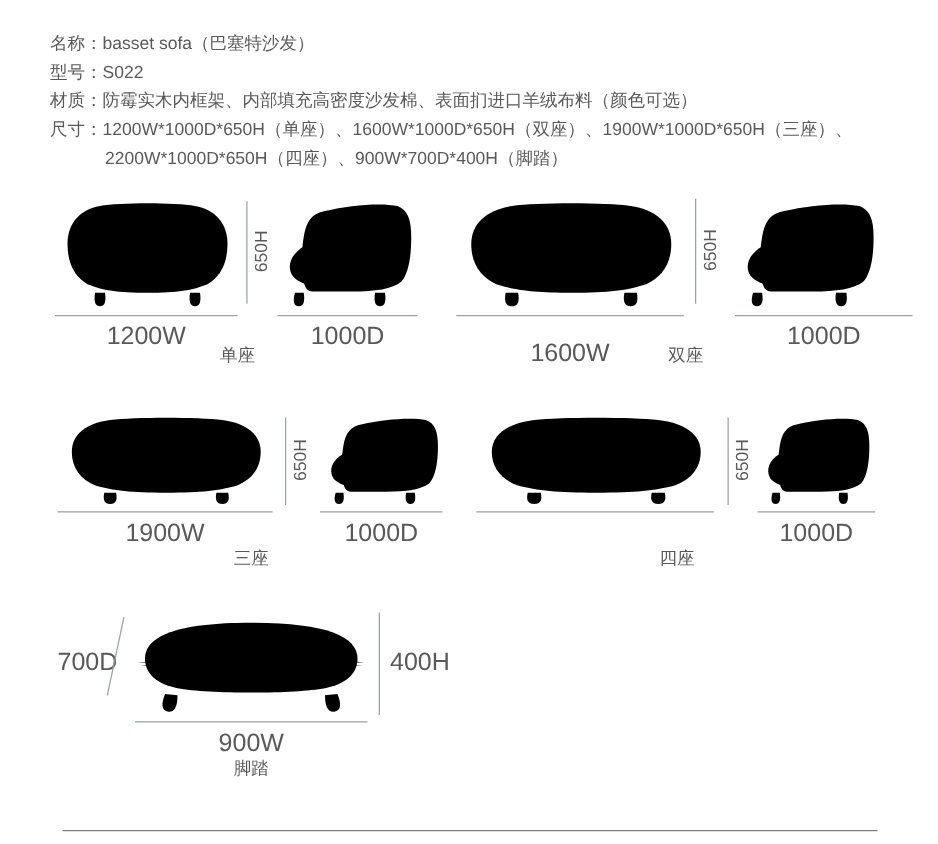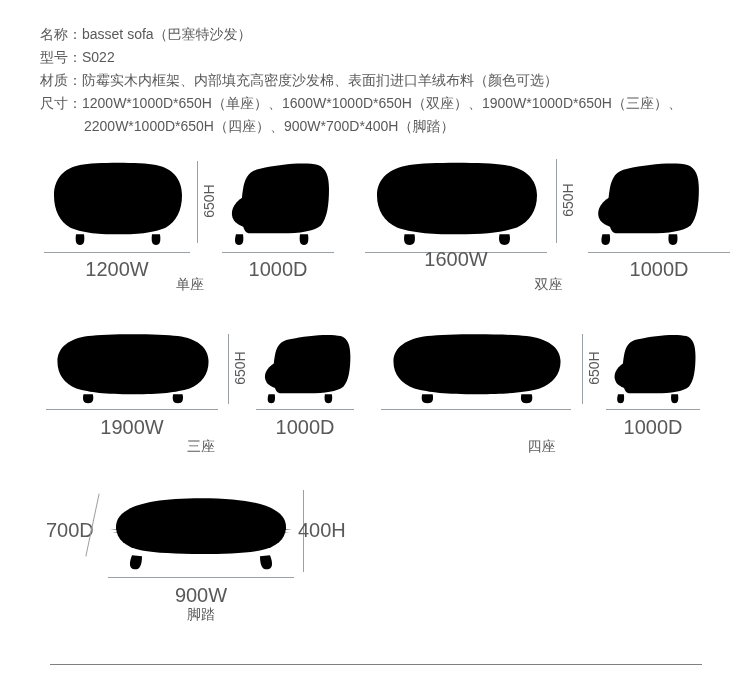"1600W" div.wlabel { top: 248px -> 272px }
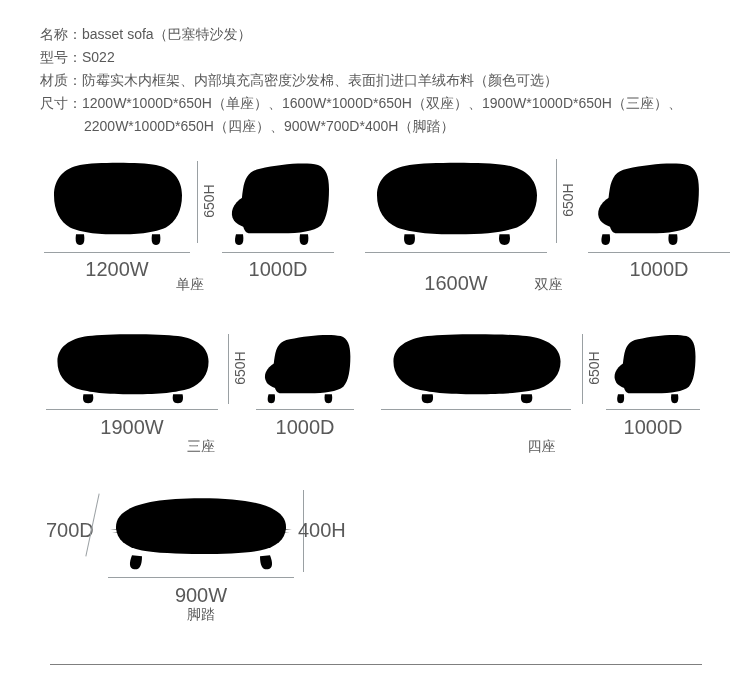"400H" div.wlabel { left: 298px -> 312px }
